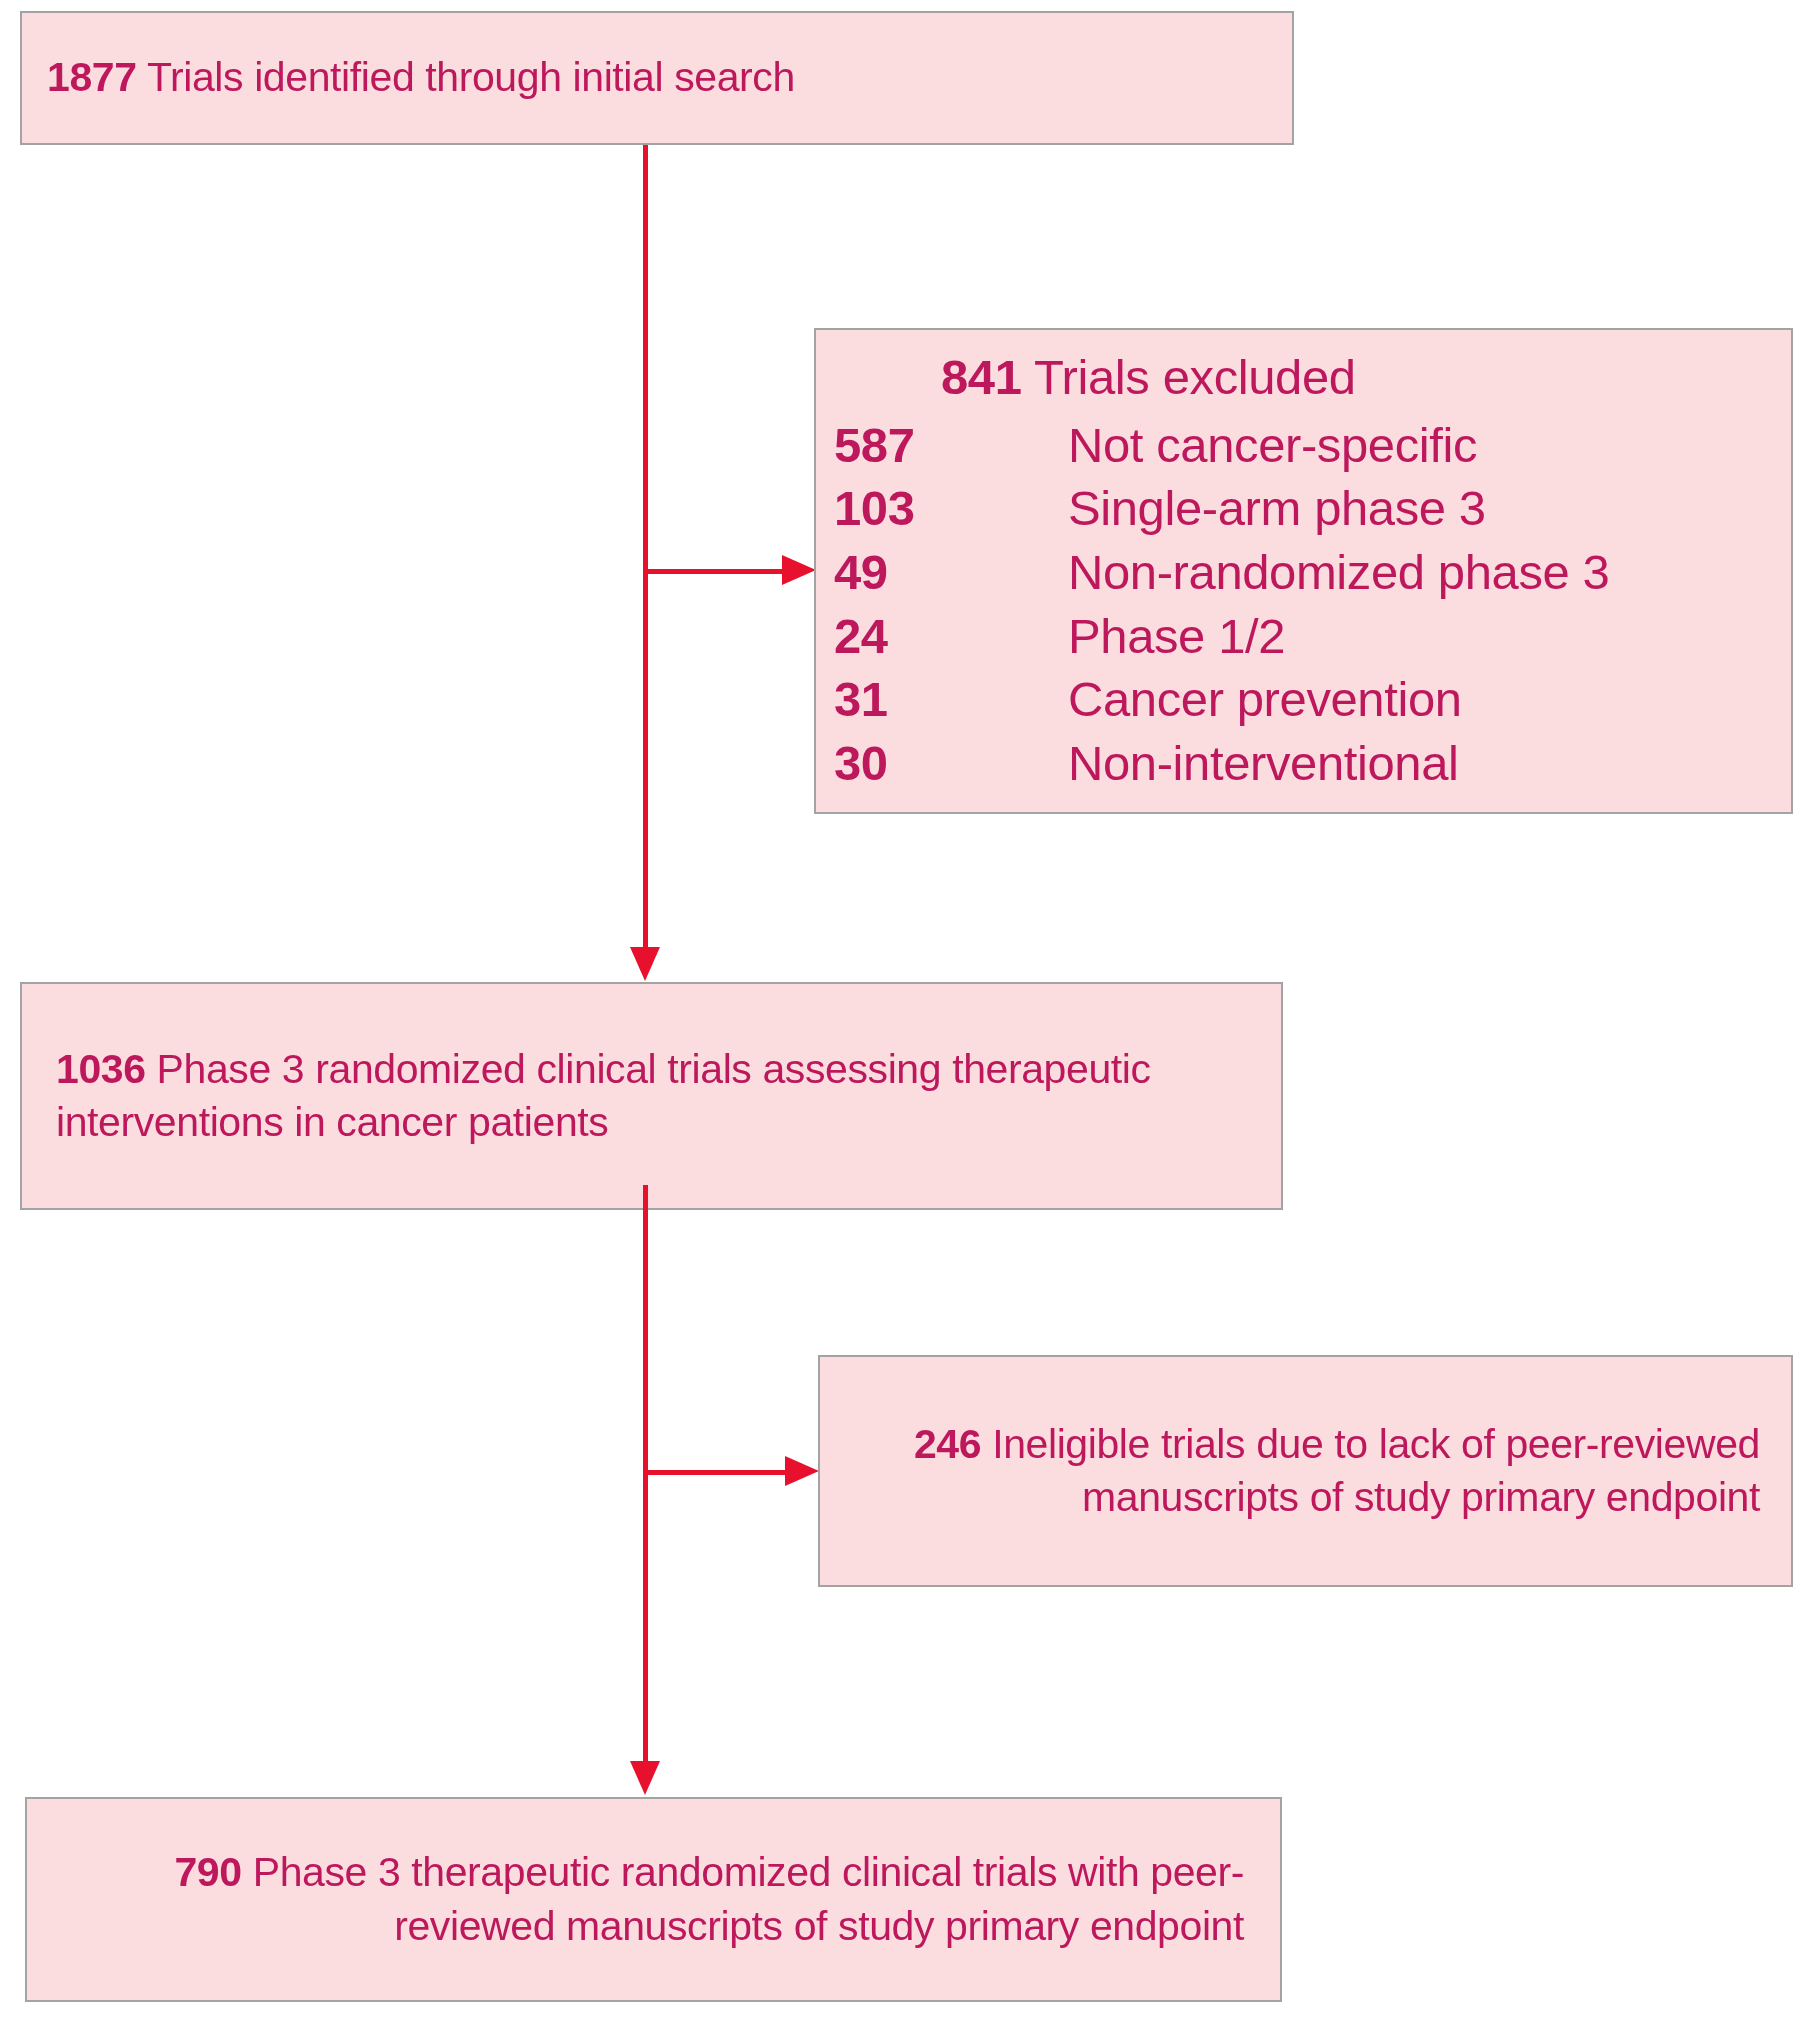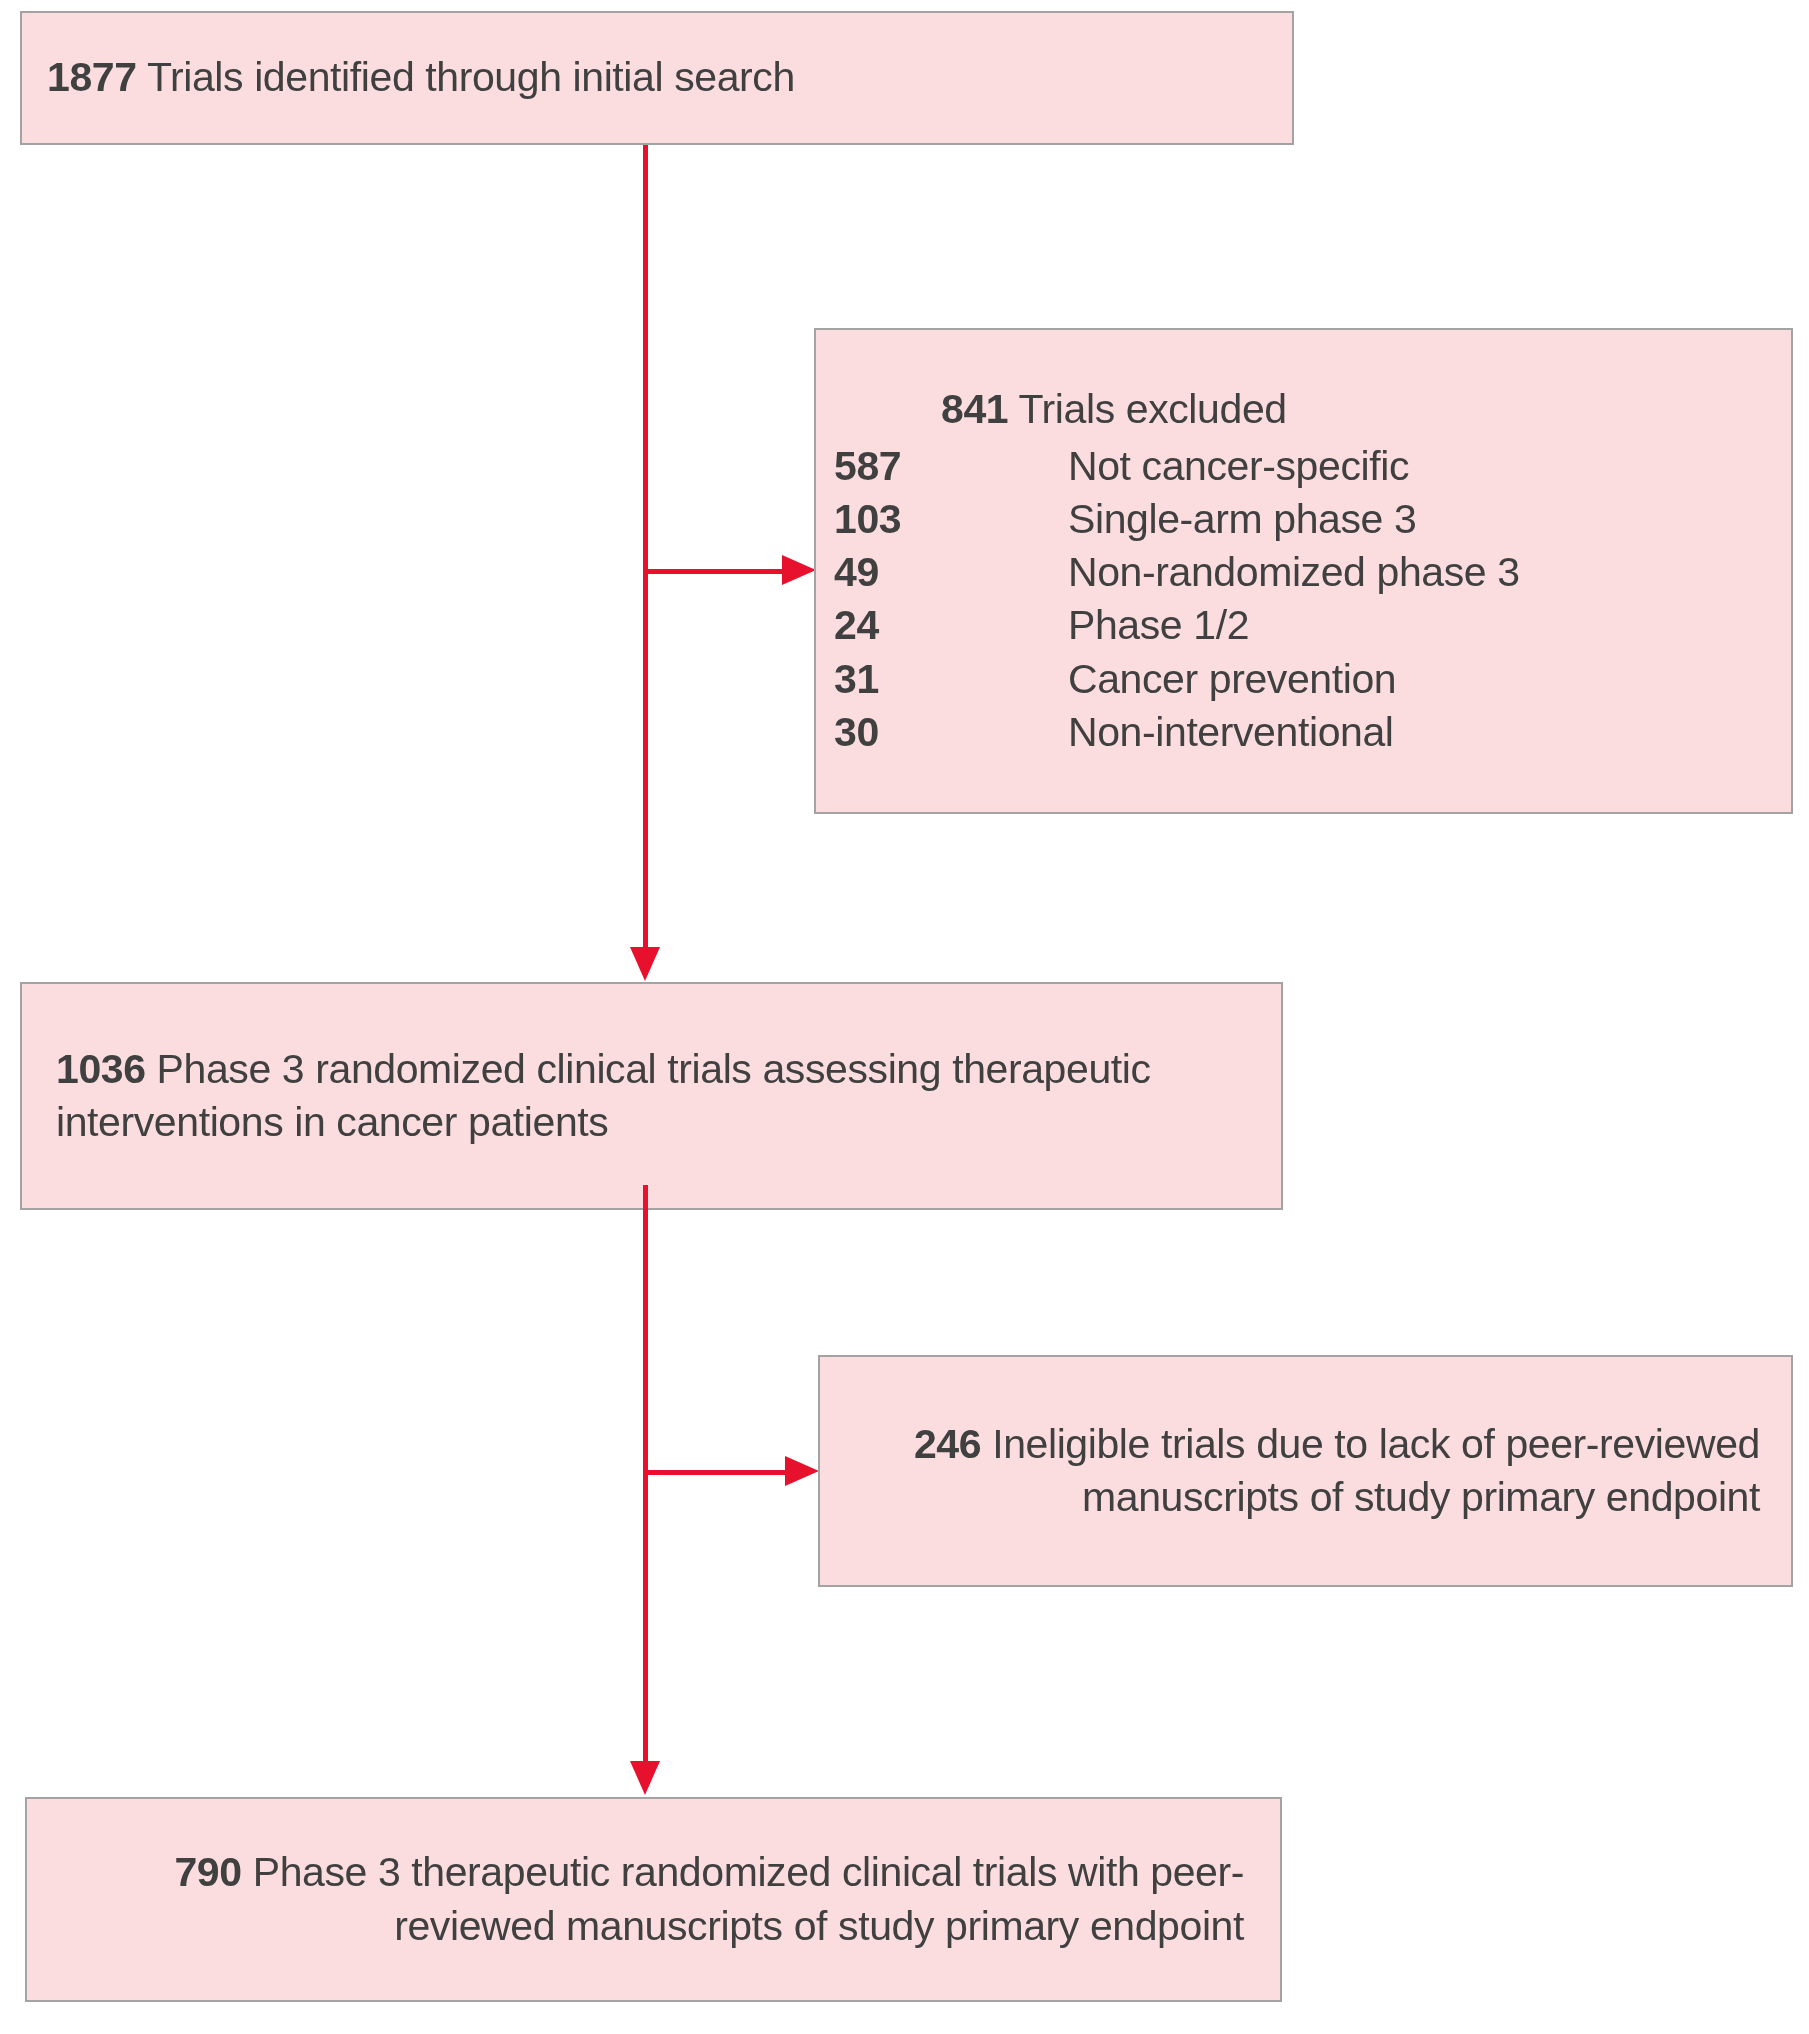"1877 Trials identified through initial" .flow-box { color: #404040 -> #be185d }
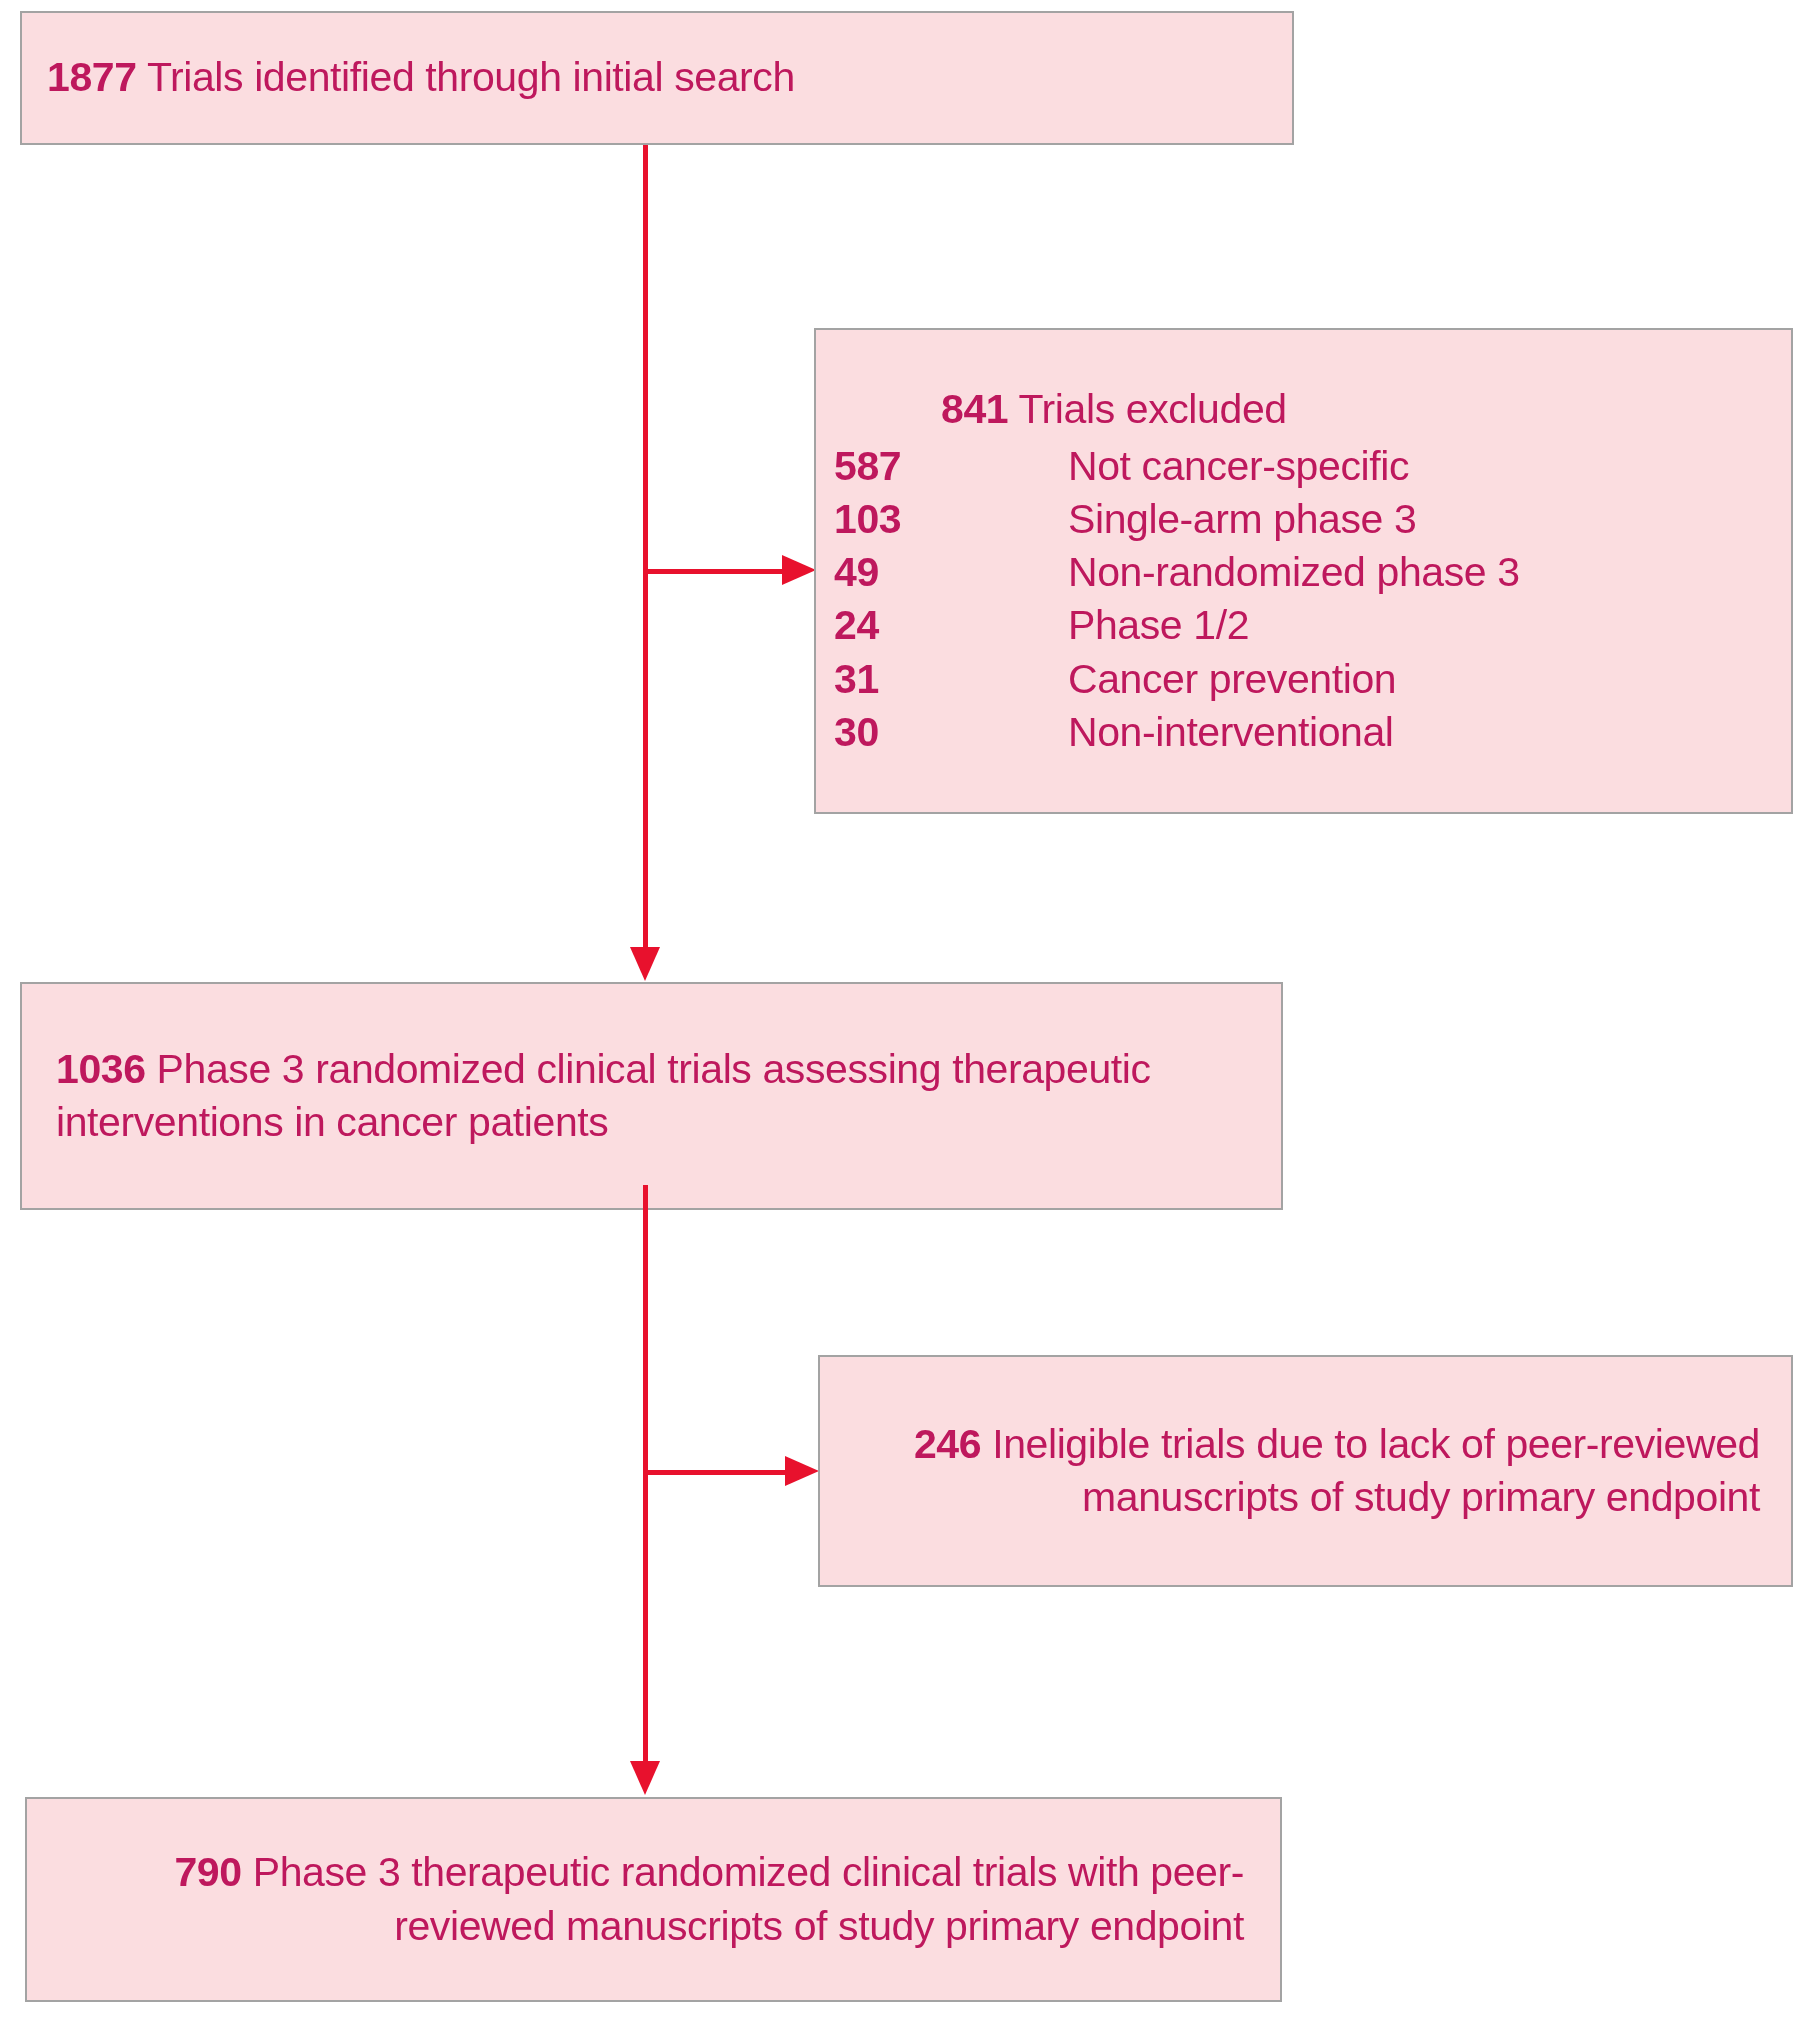"841 Trials excluded" div.flow-box { font-size: 41px -> 49px }
